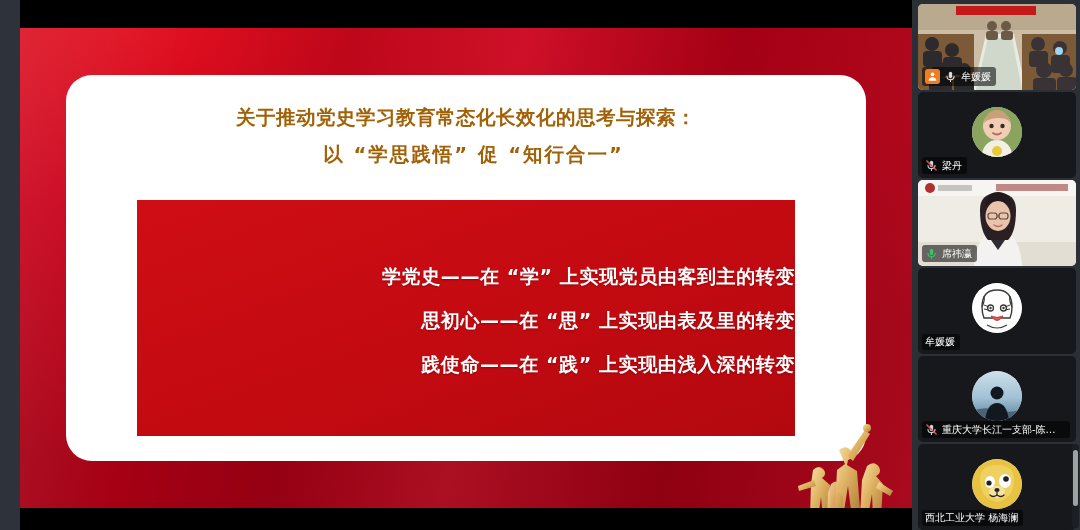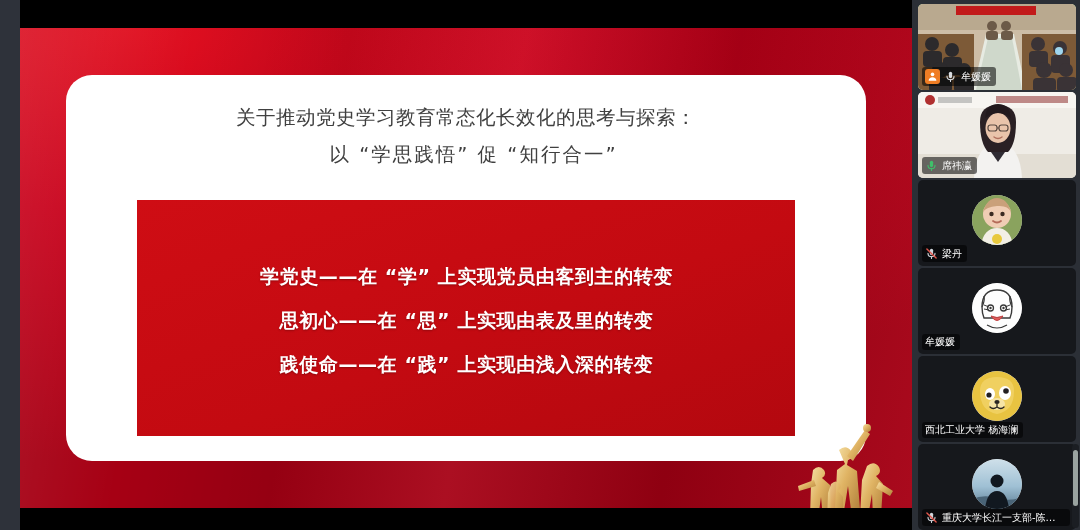"关于推动党史学习教育常态化长效化的思考与探索：" .slide-title { color: #404040 -> #a16207; font-weight: 400 -> 700 }
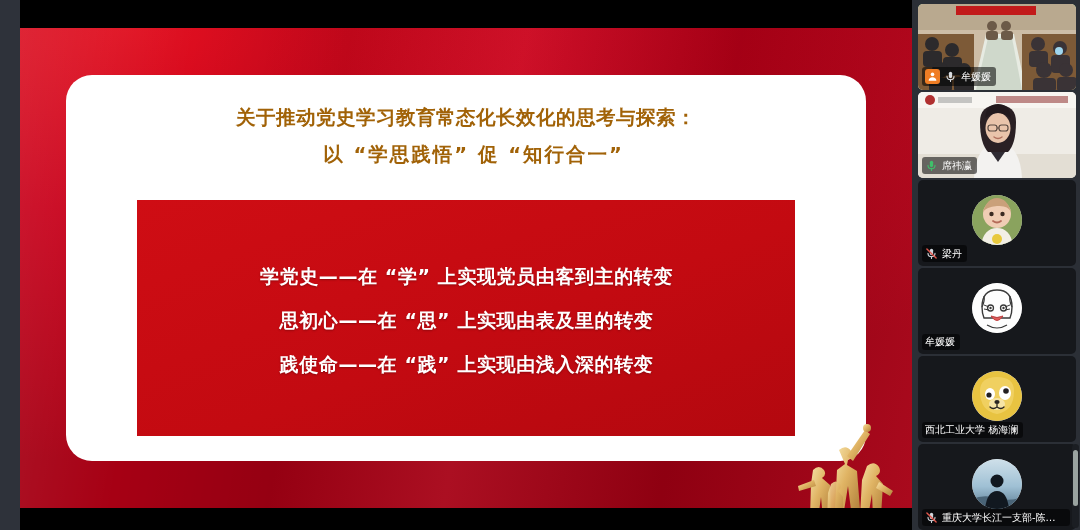"席祎瀛" div.tile { order: before "梁丹" -> after "梁丹" }
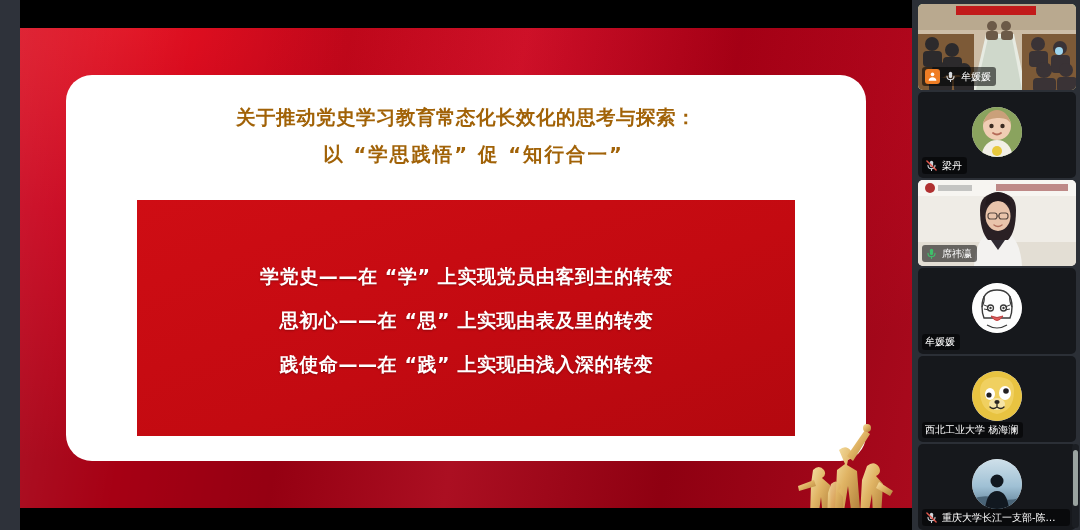"学党史——在 “学” 上实现党员由客到主的转变" .redblock .lines { align-items: none -> flex-end }
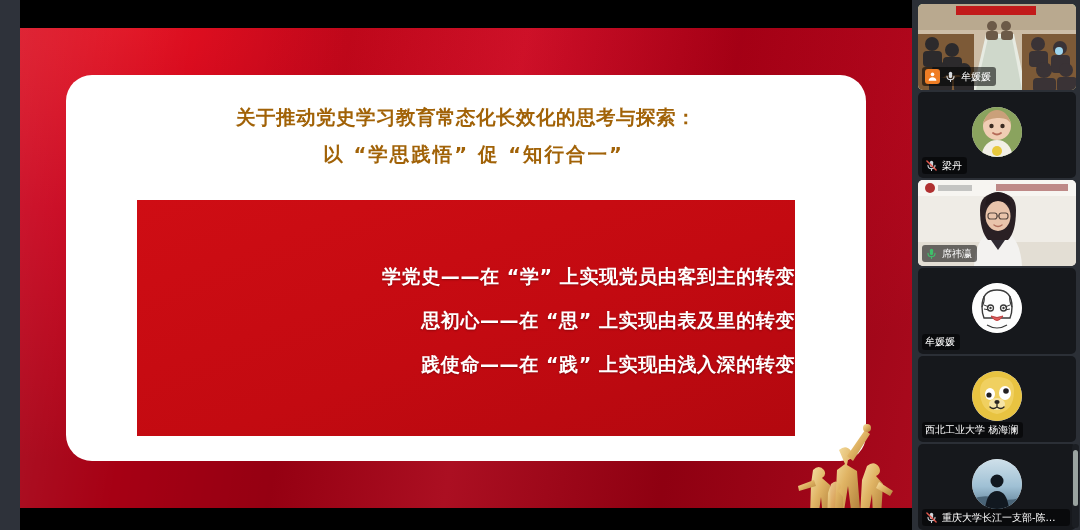"西北工业大学 杨海澜" div.tile { order: before "重庆大学长江一支部-陈钰辉" -> after "重庆大学长江一支部-陈钰辉" }
